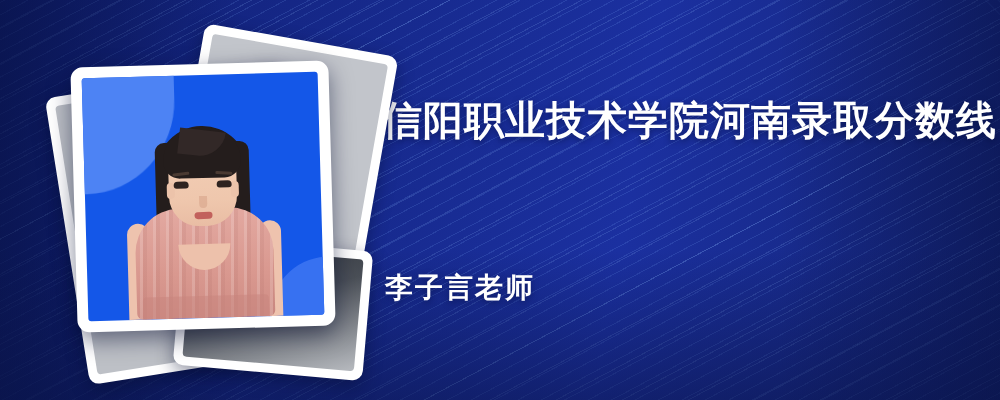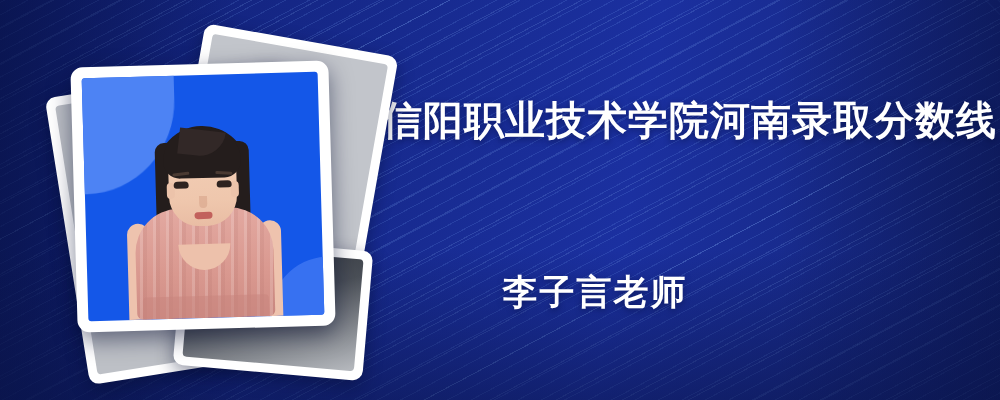"李子言老师" .author { font-size: 35px -> 28px; text-align: center -> none }
